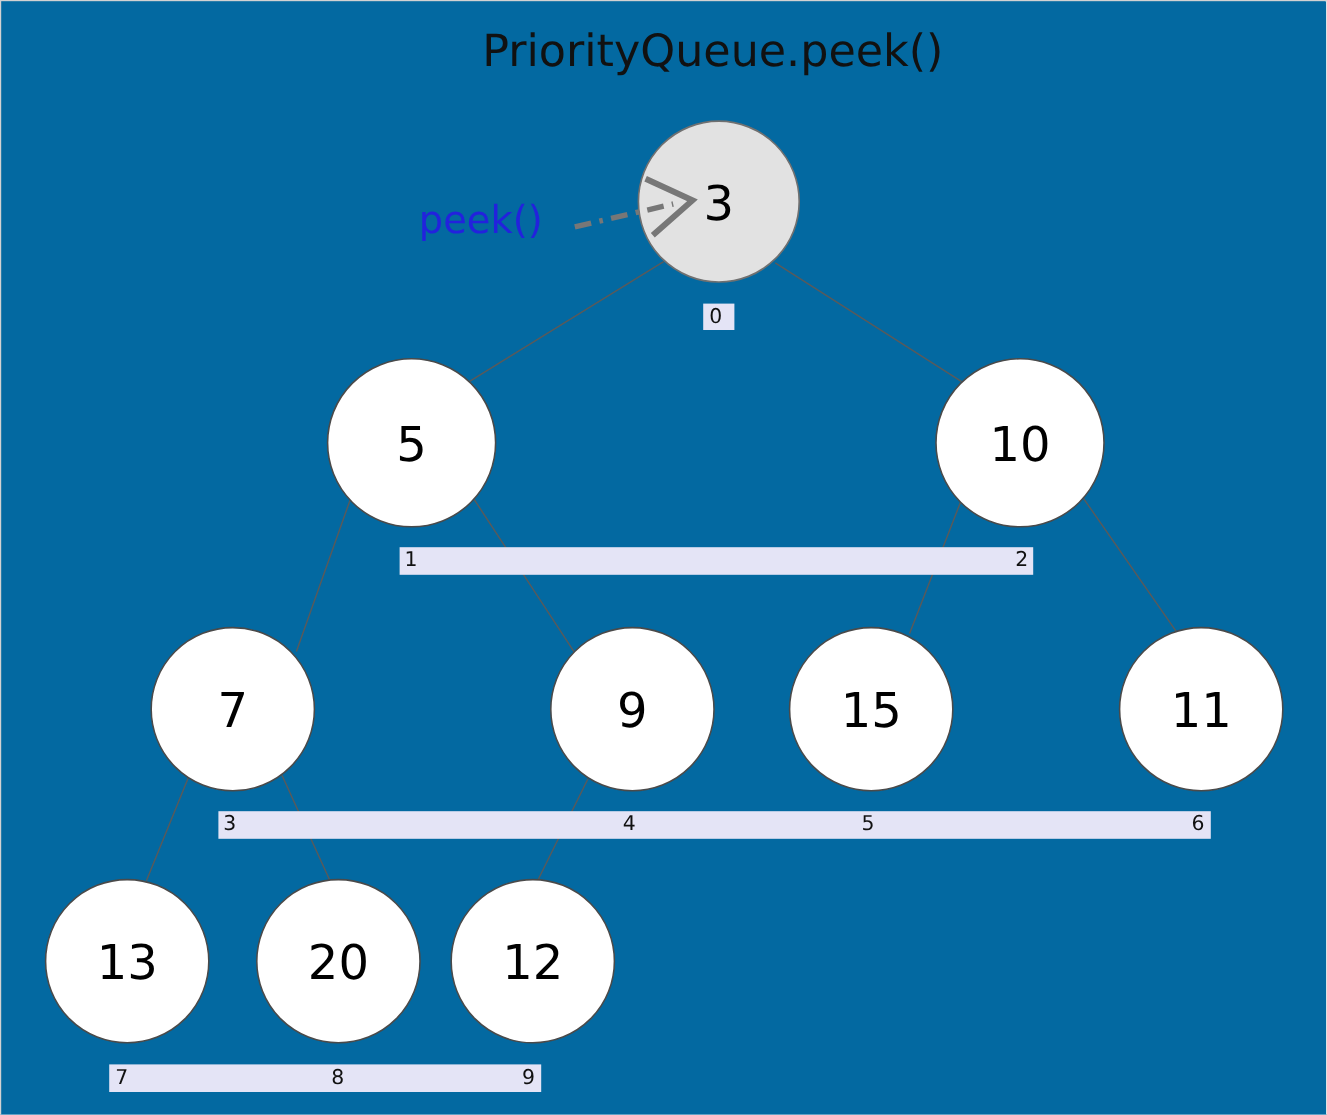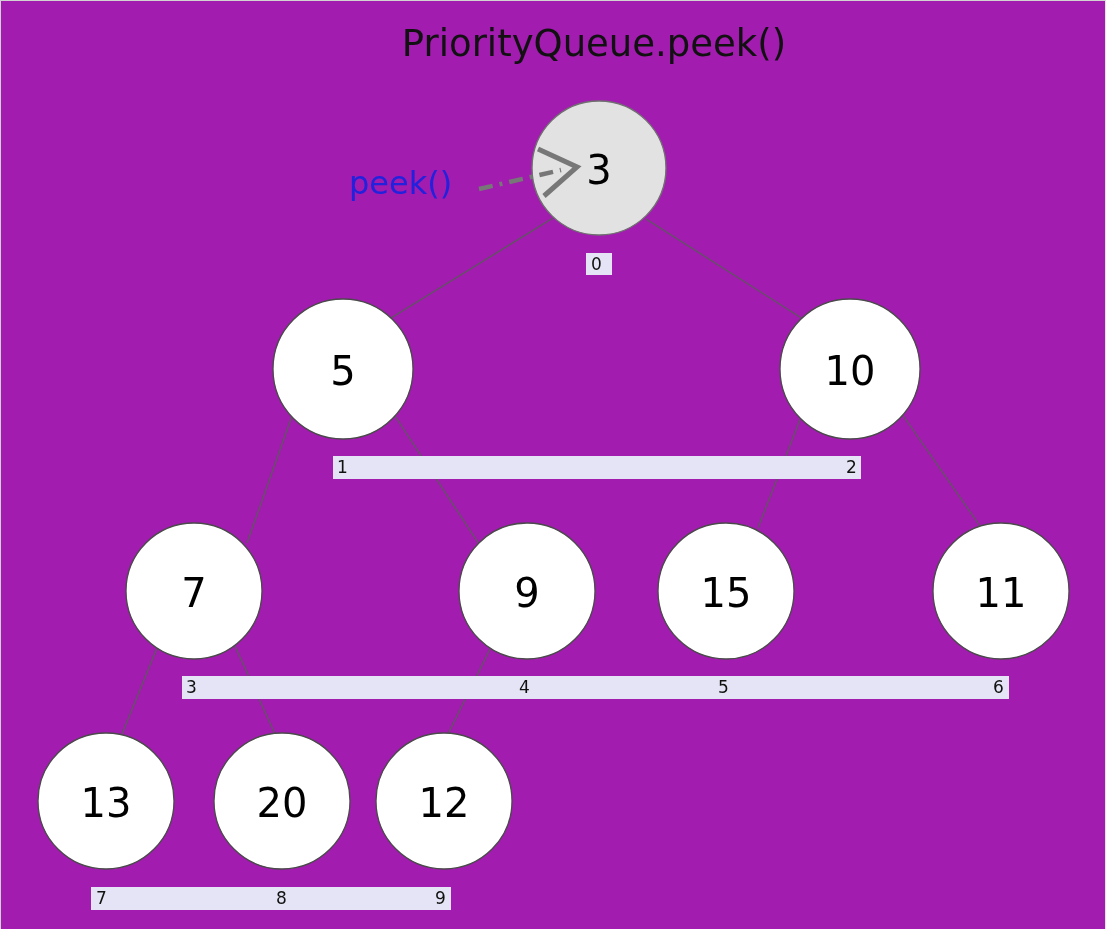"PriorityQueue.peek()" #canvas { background: #a21caf -> #0369a1 }
